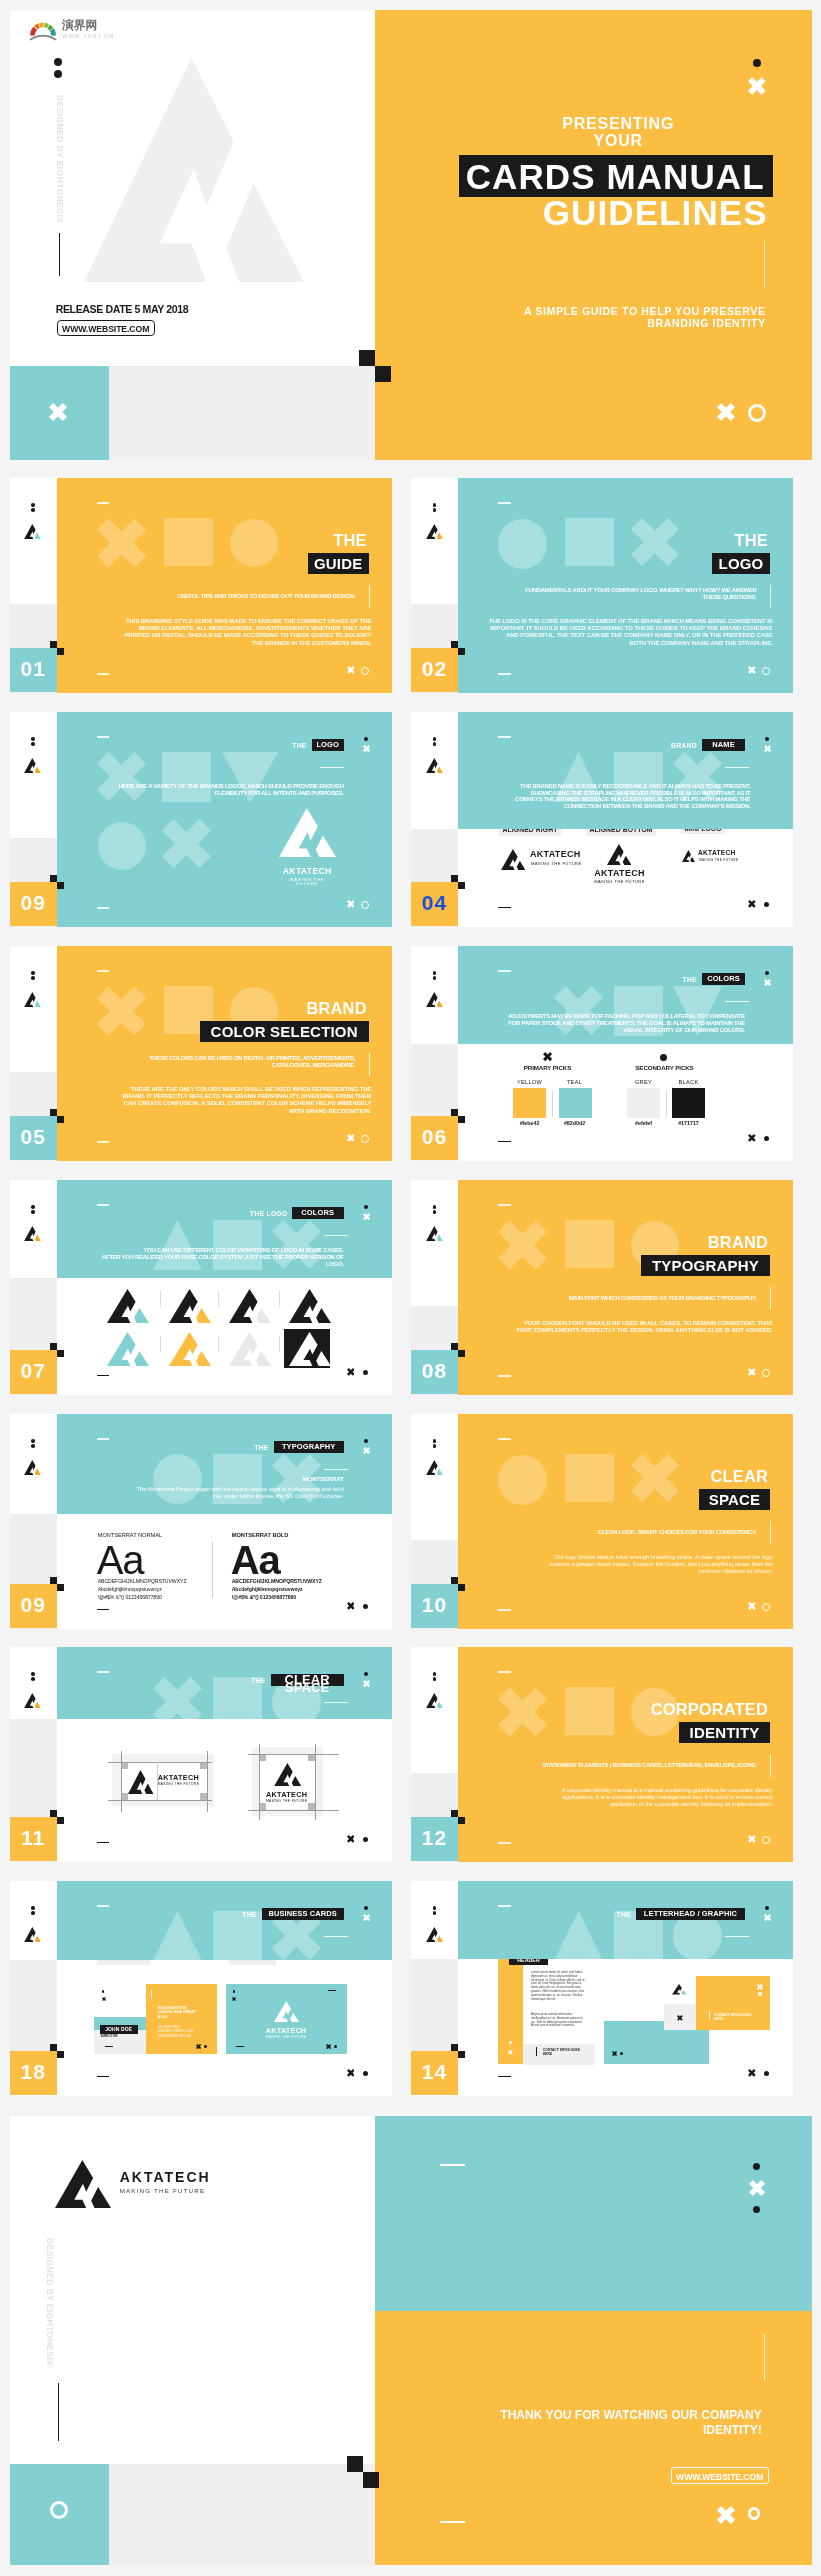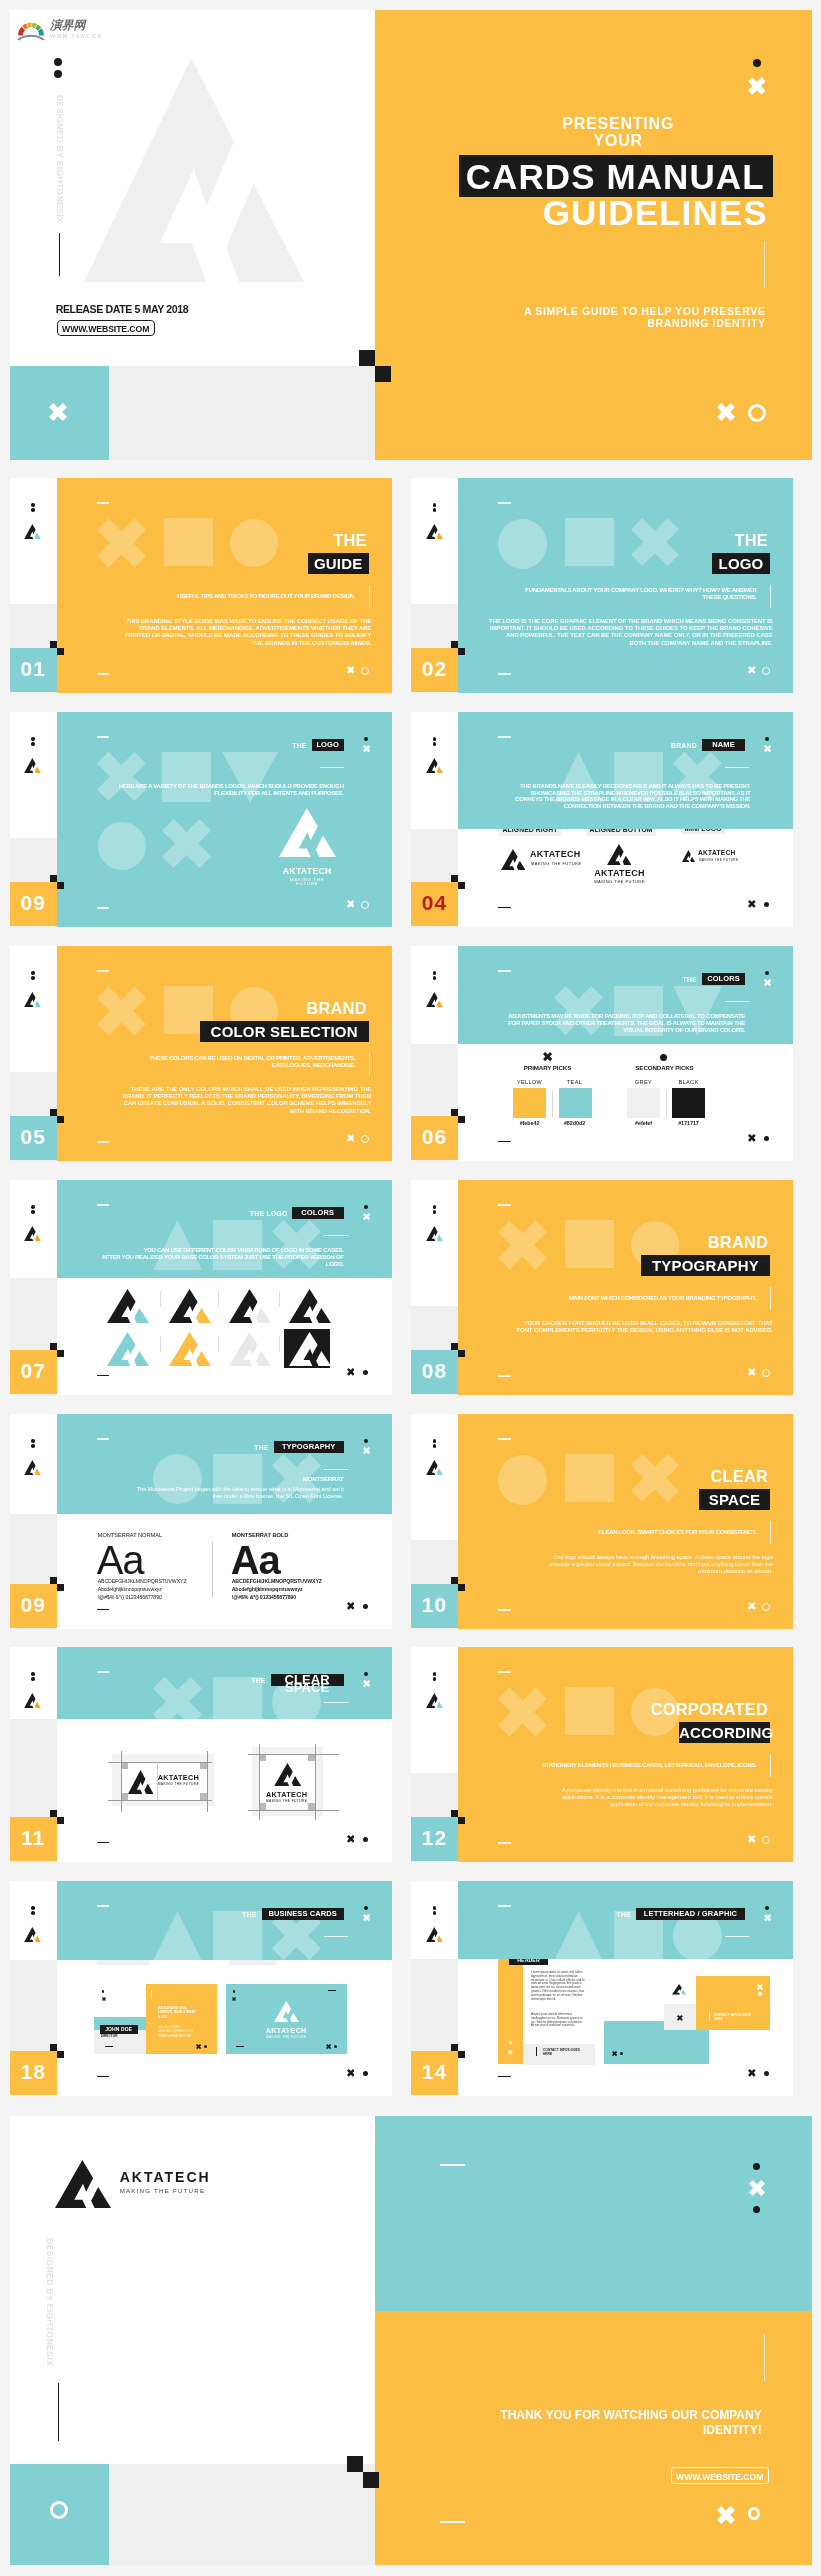"演界网" .wm { font-style: italic -> none; left: 17px -> 29px }
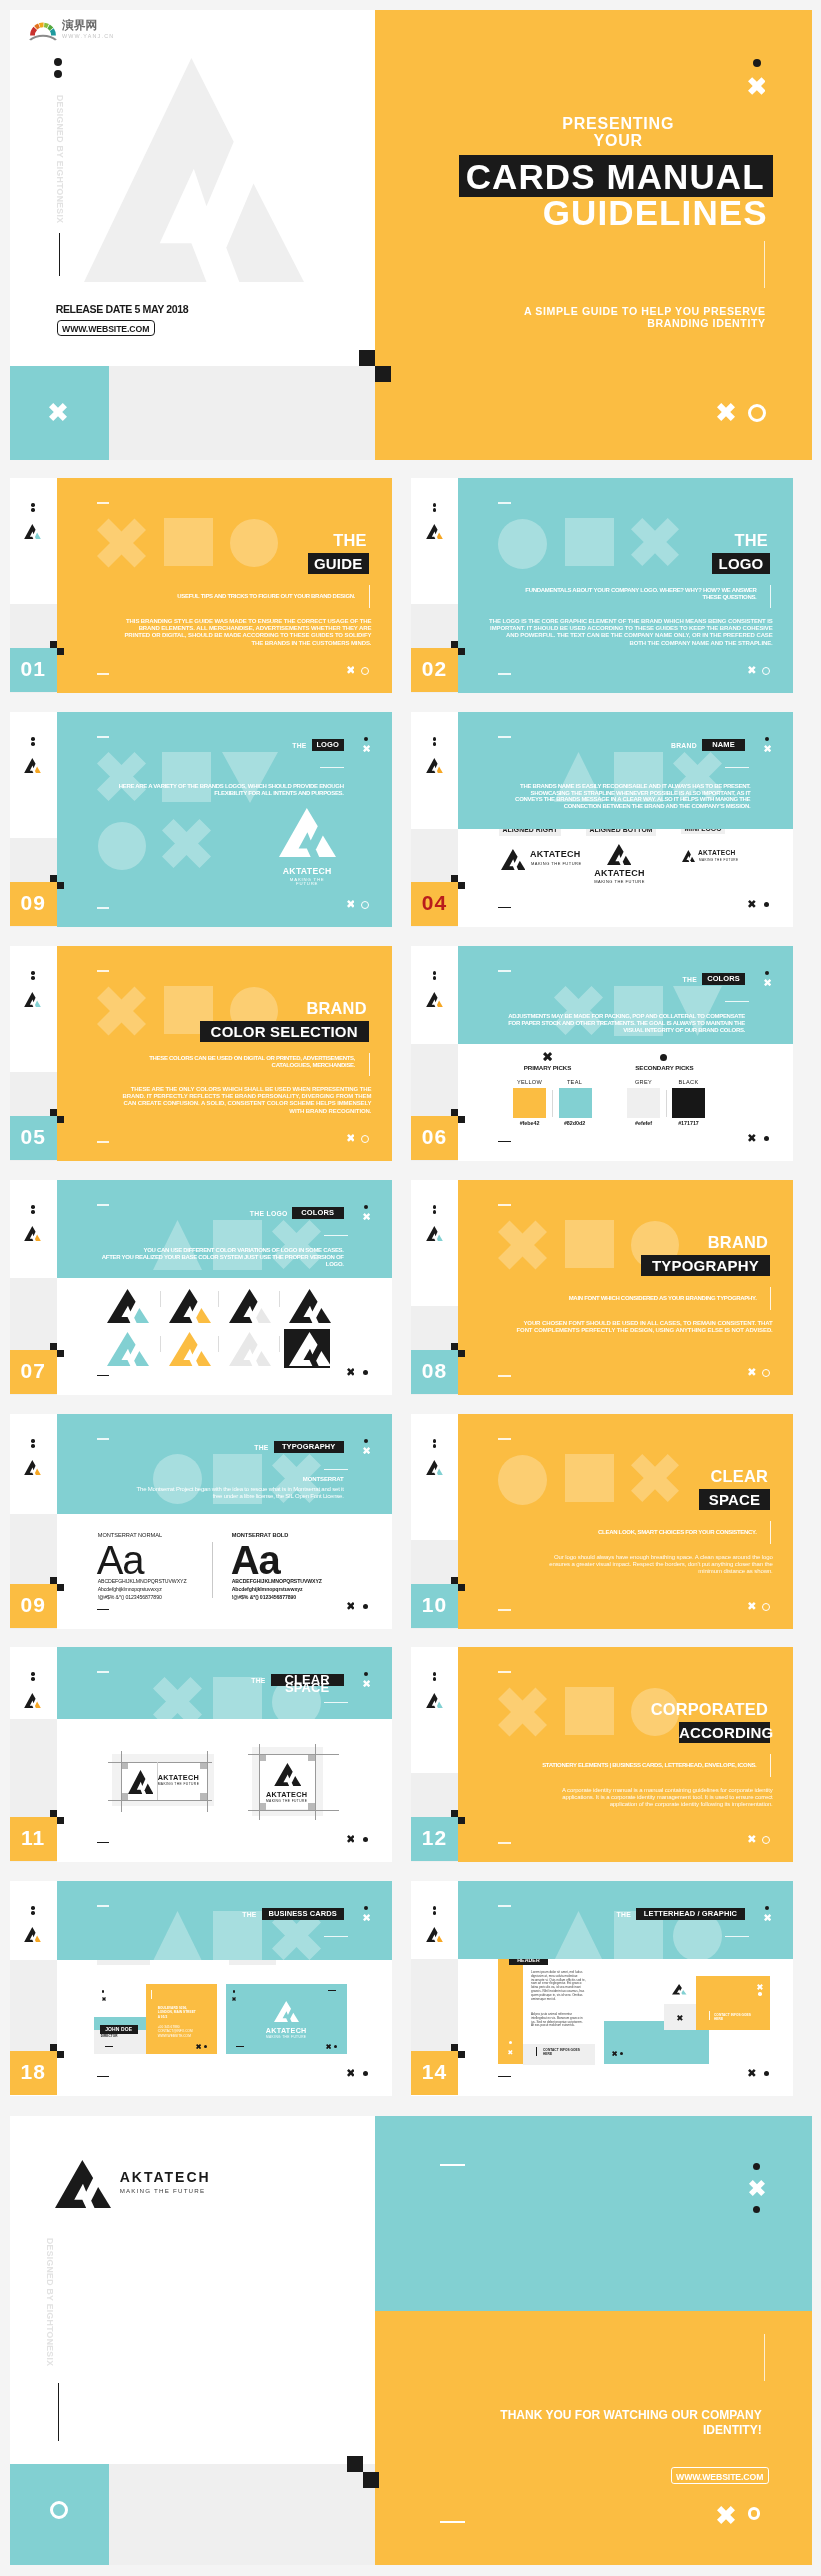"04" span { color: #b91c1c -> #1d4ed8 }
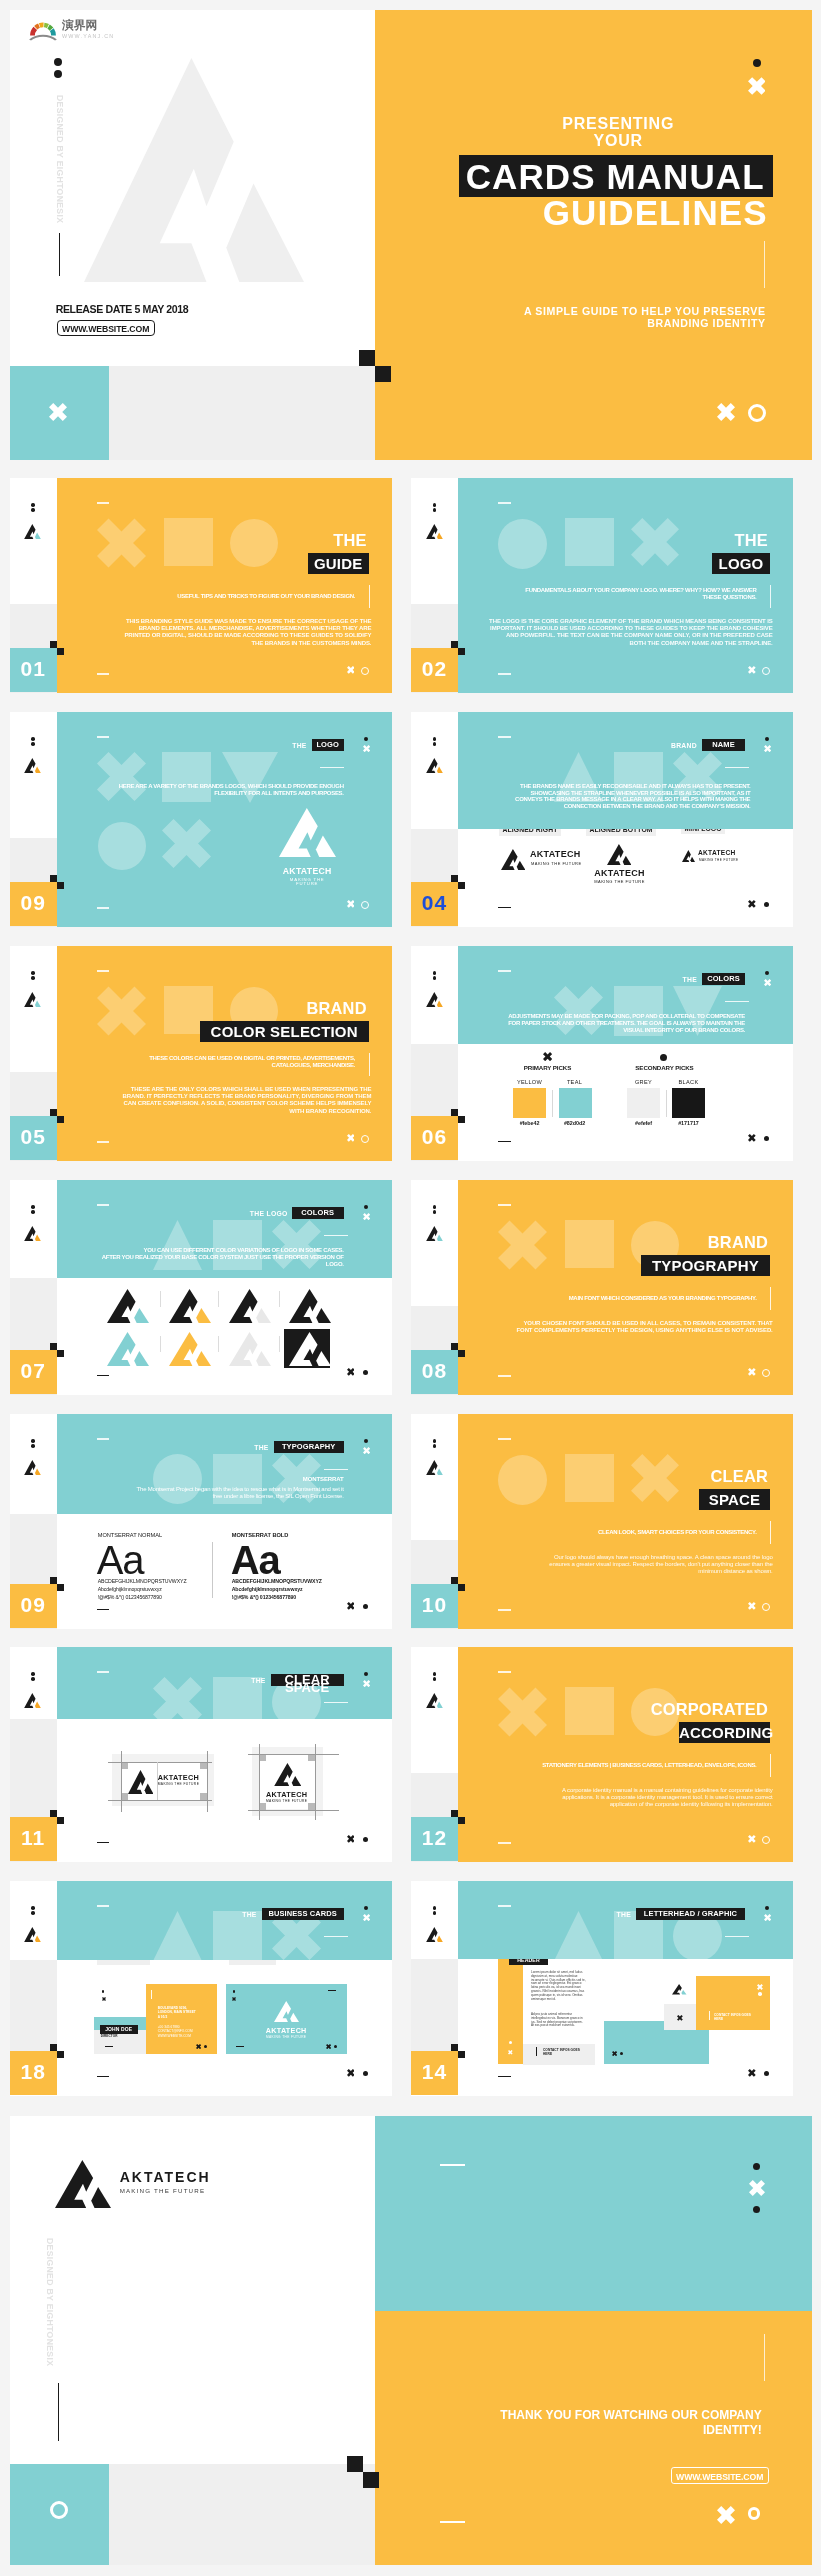"ACCORDING" span { text: ACCORDING -> IDENTITY }
